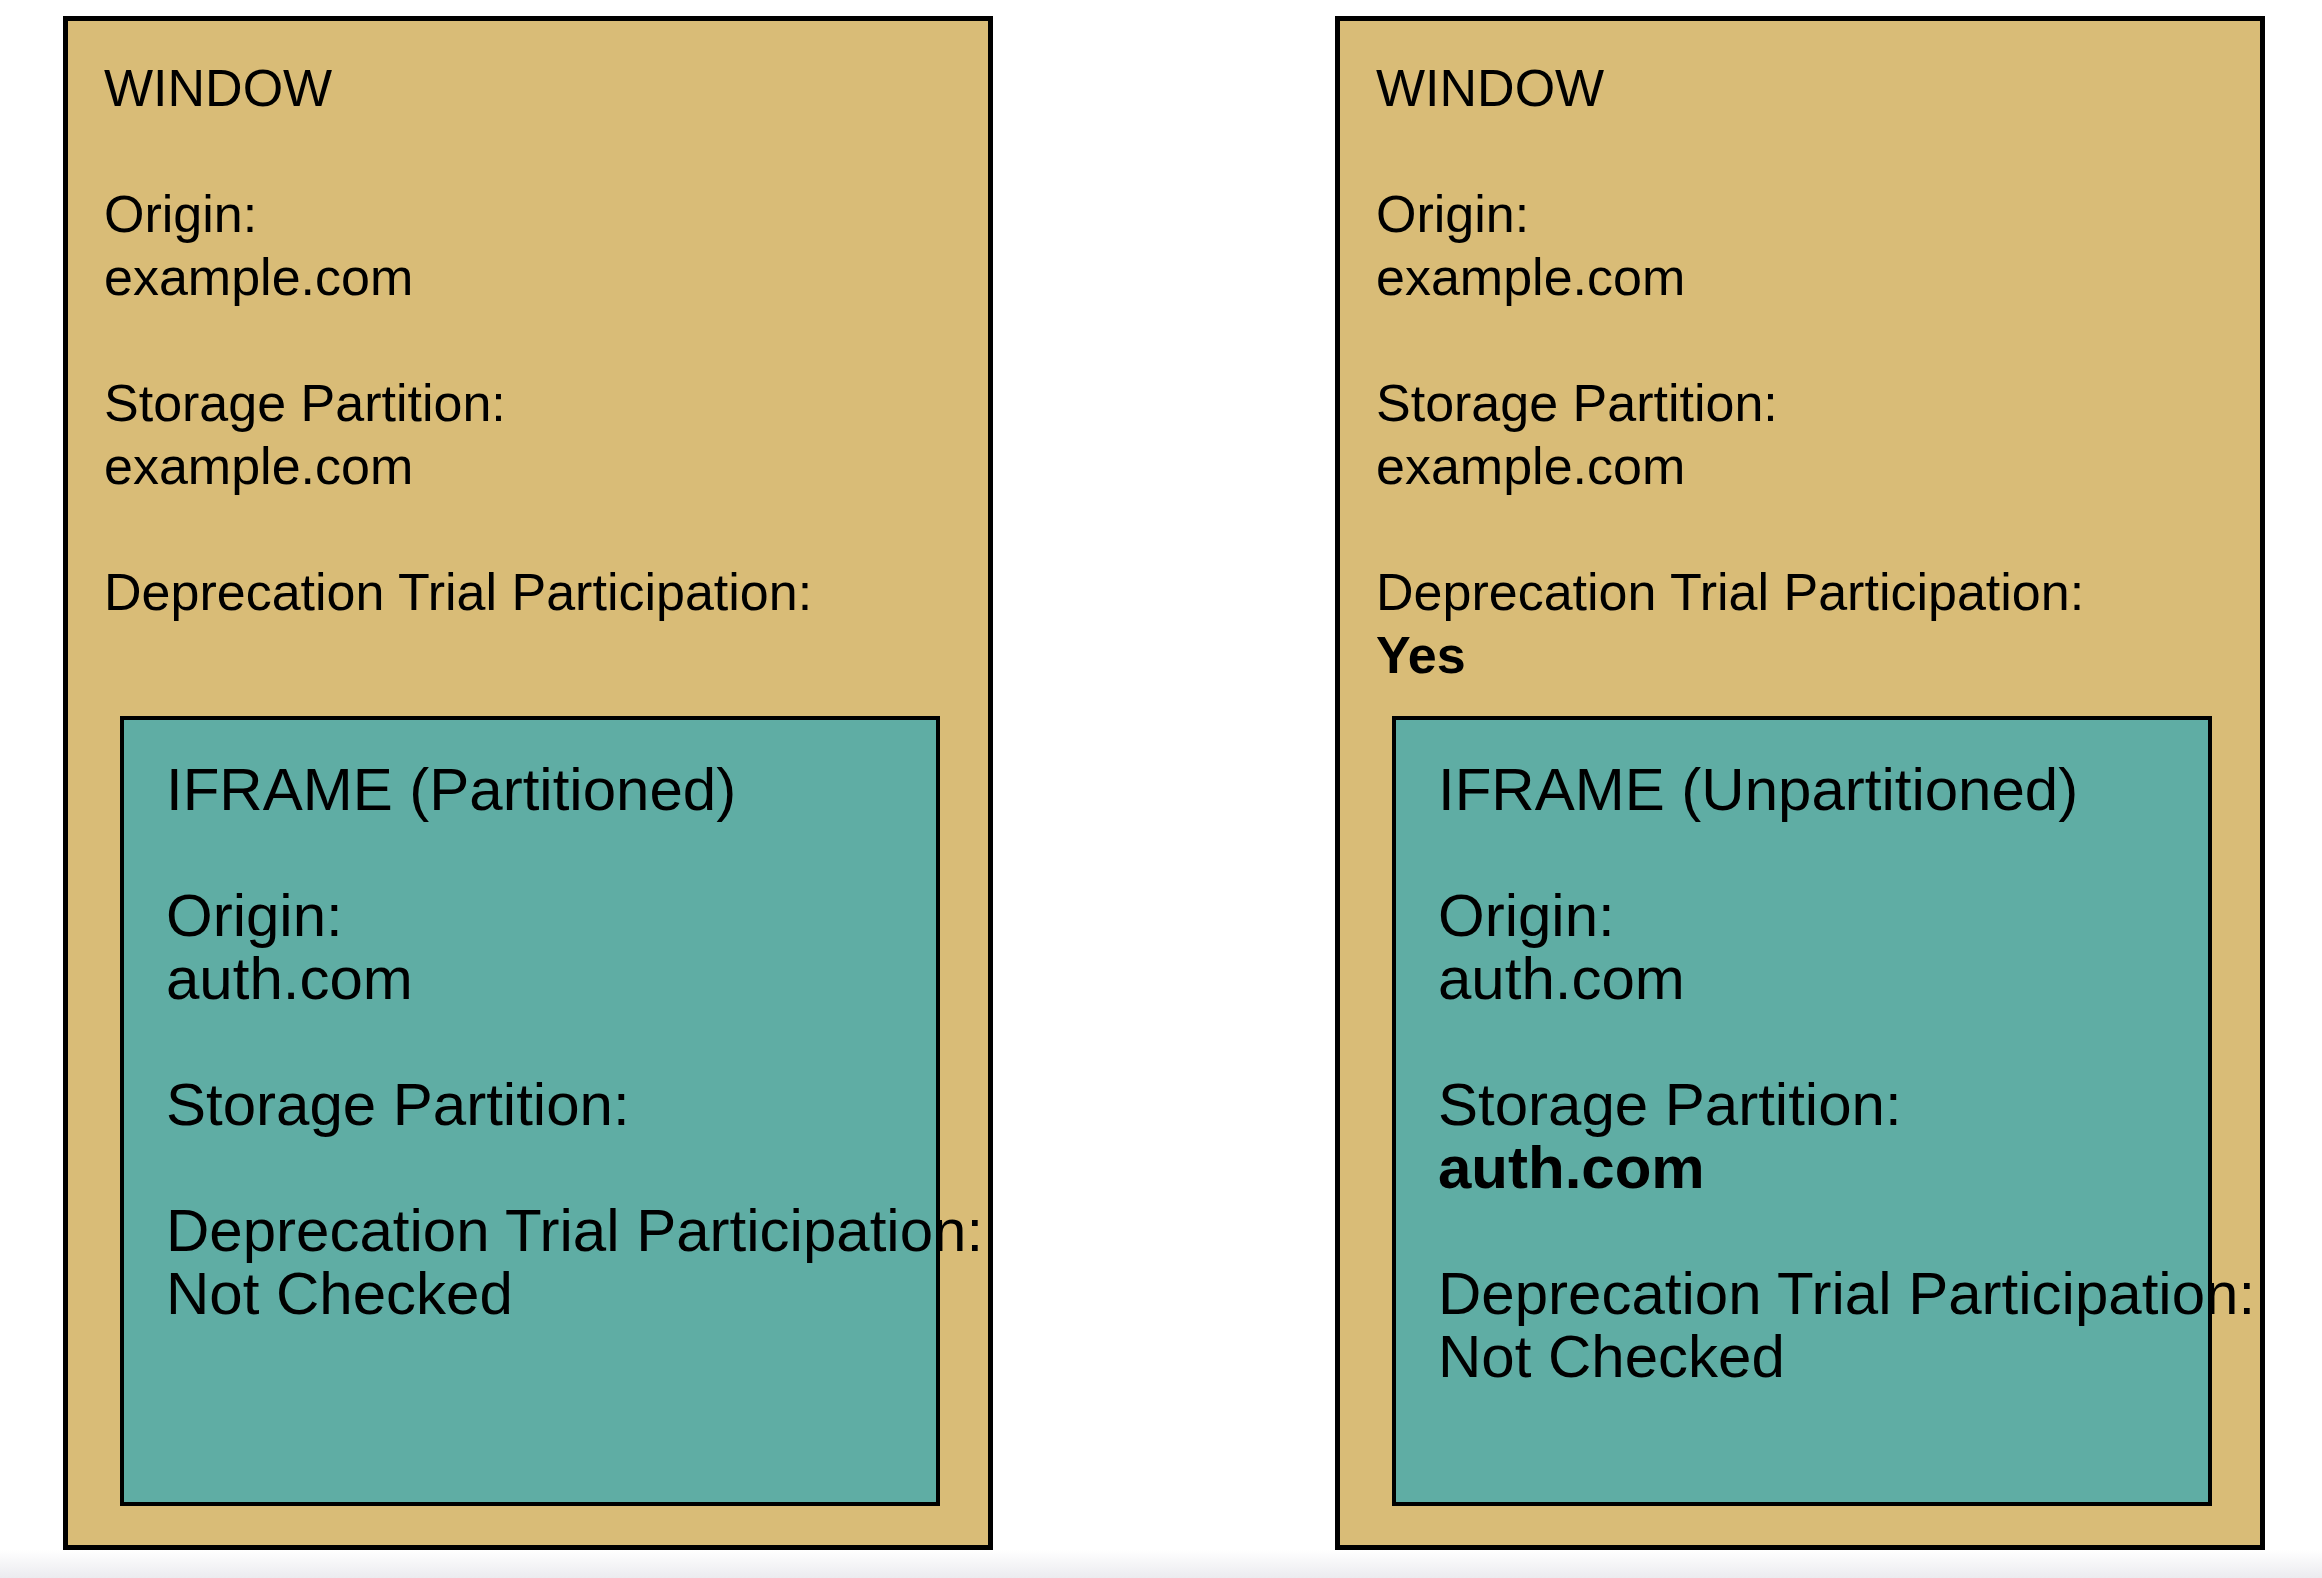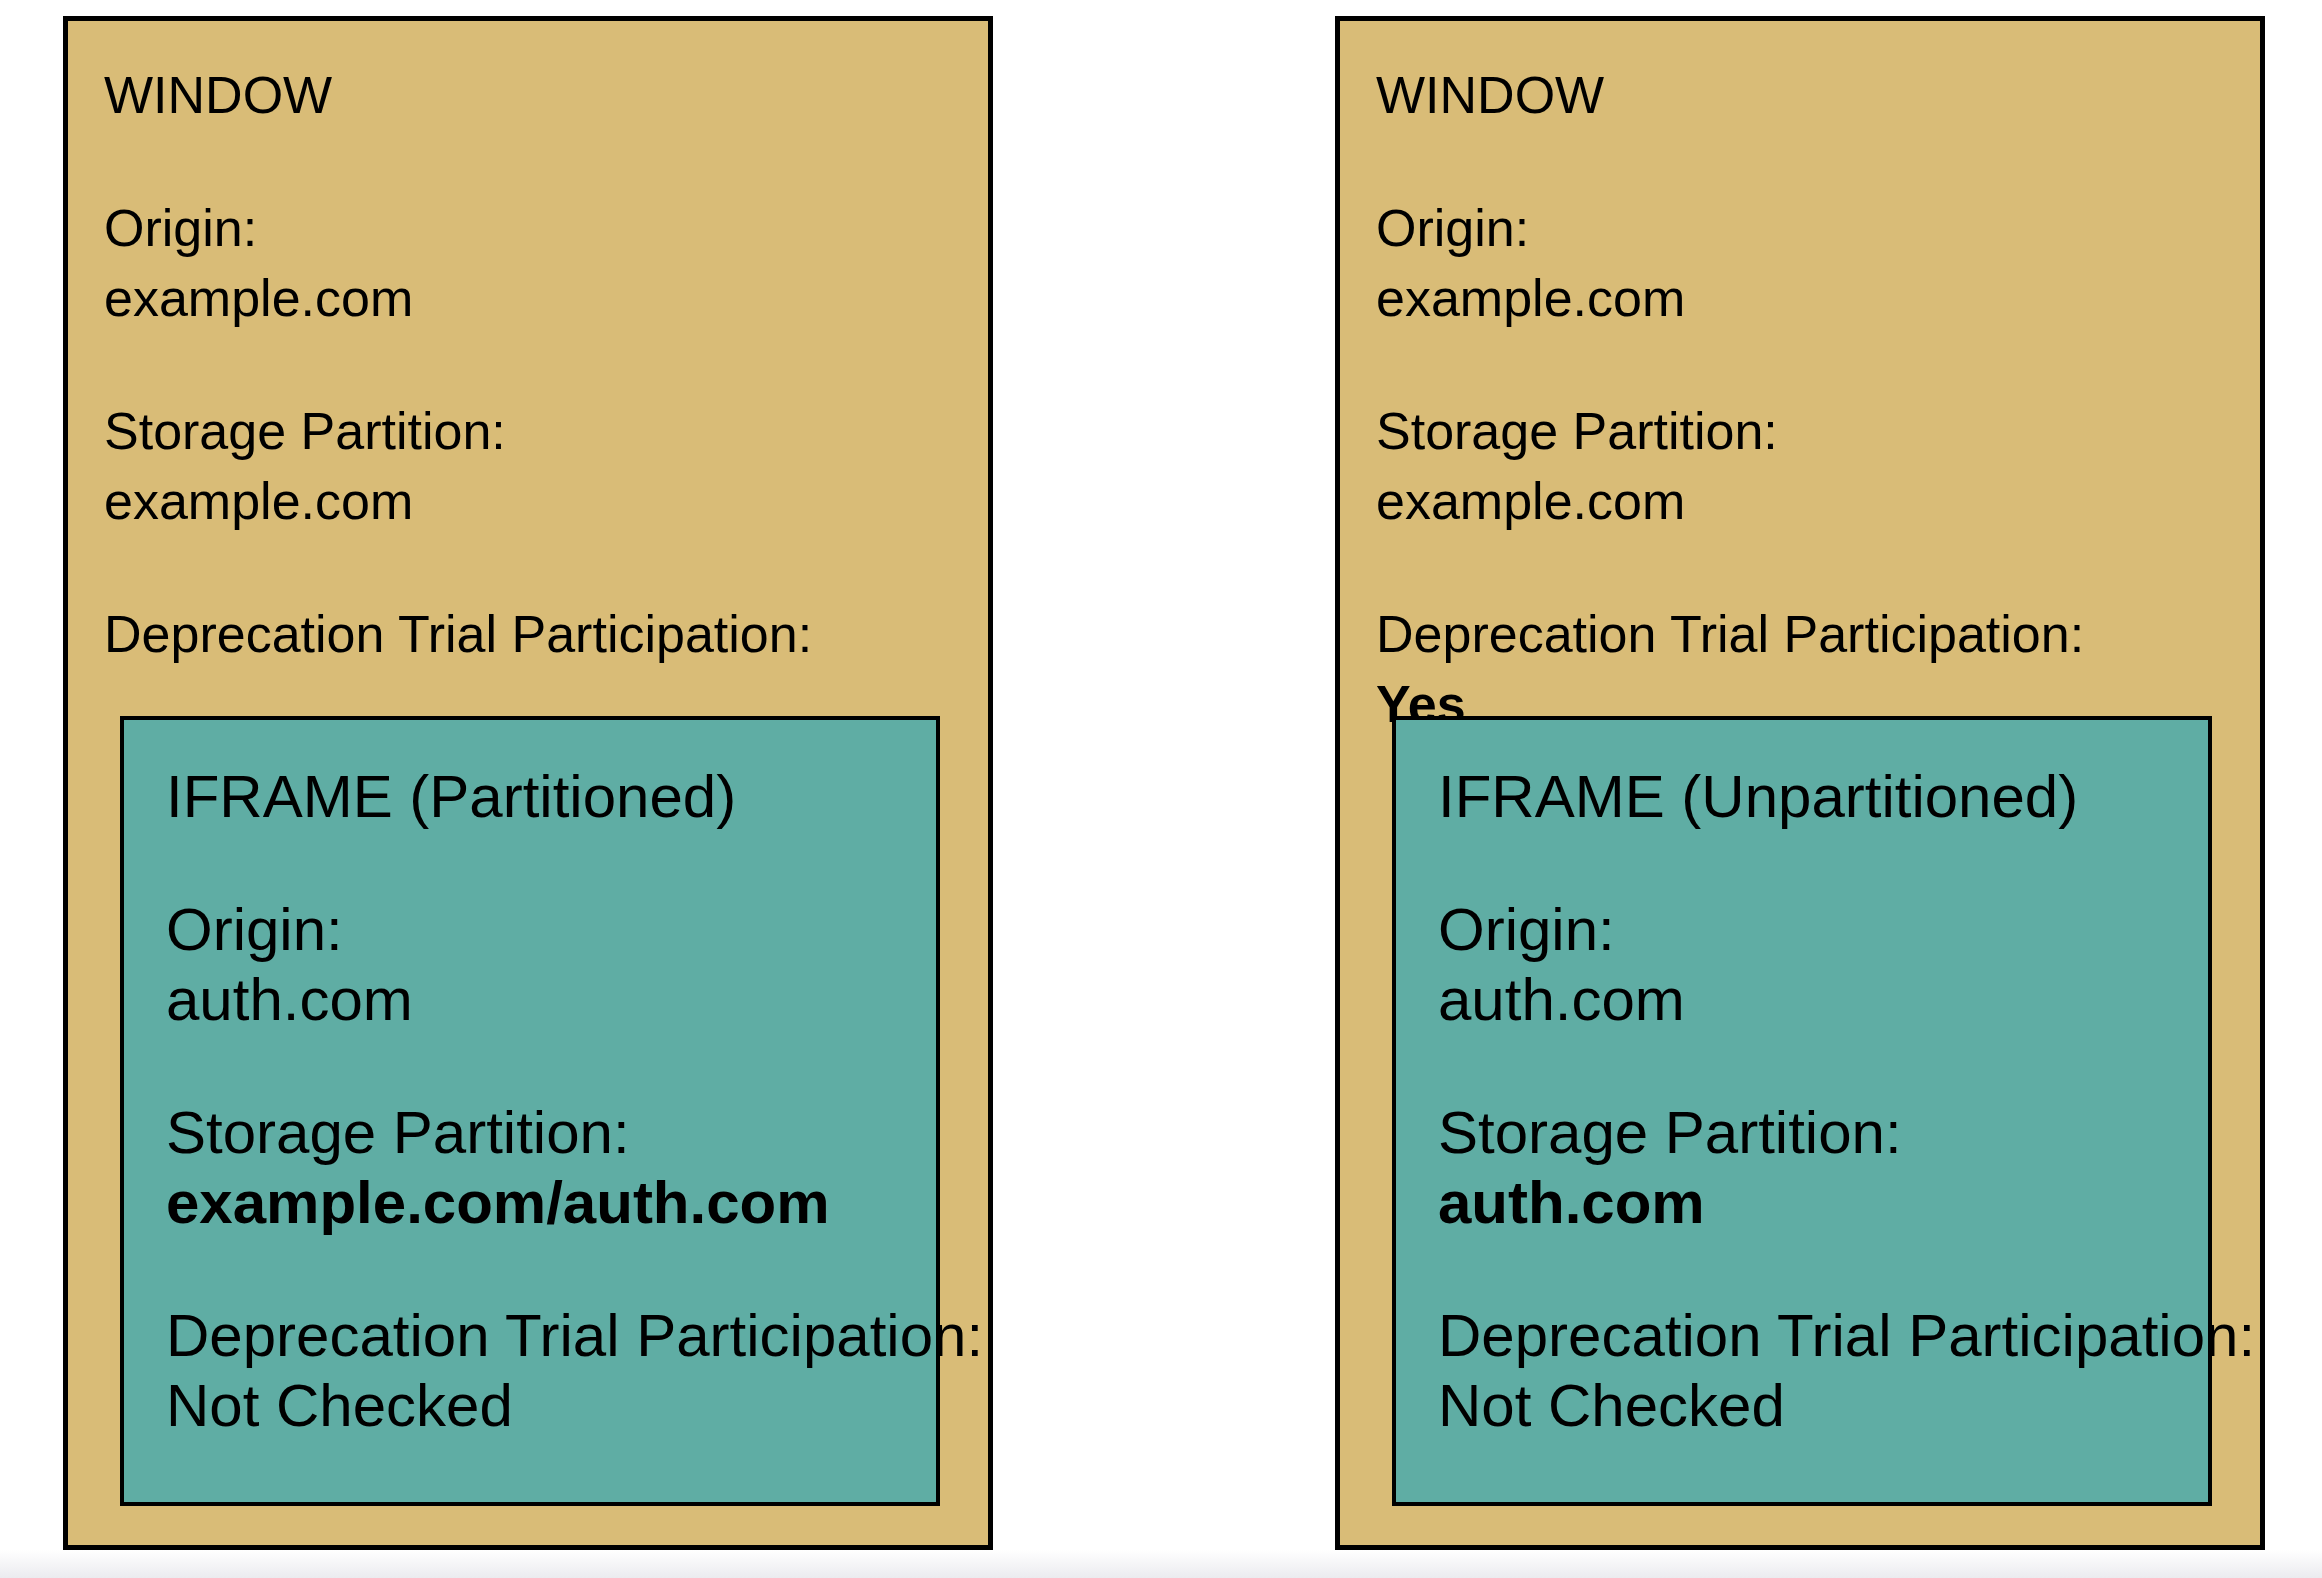"WINDOW" .line { margin-top: 7px -> none }
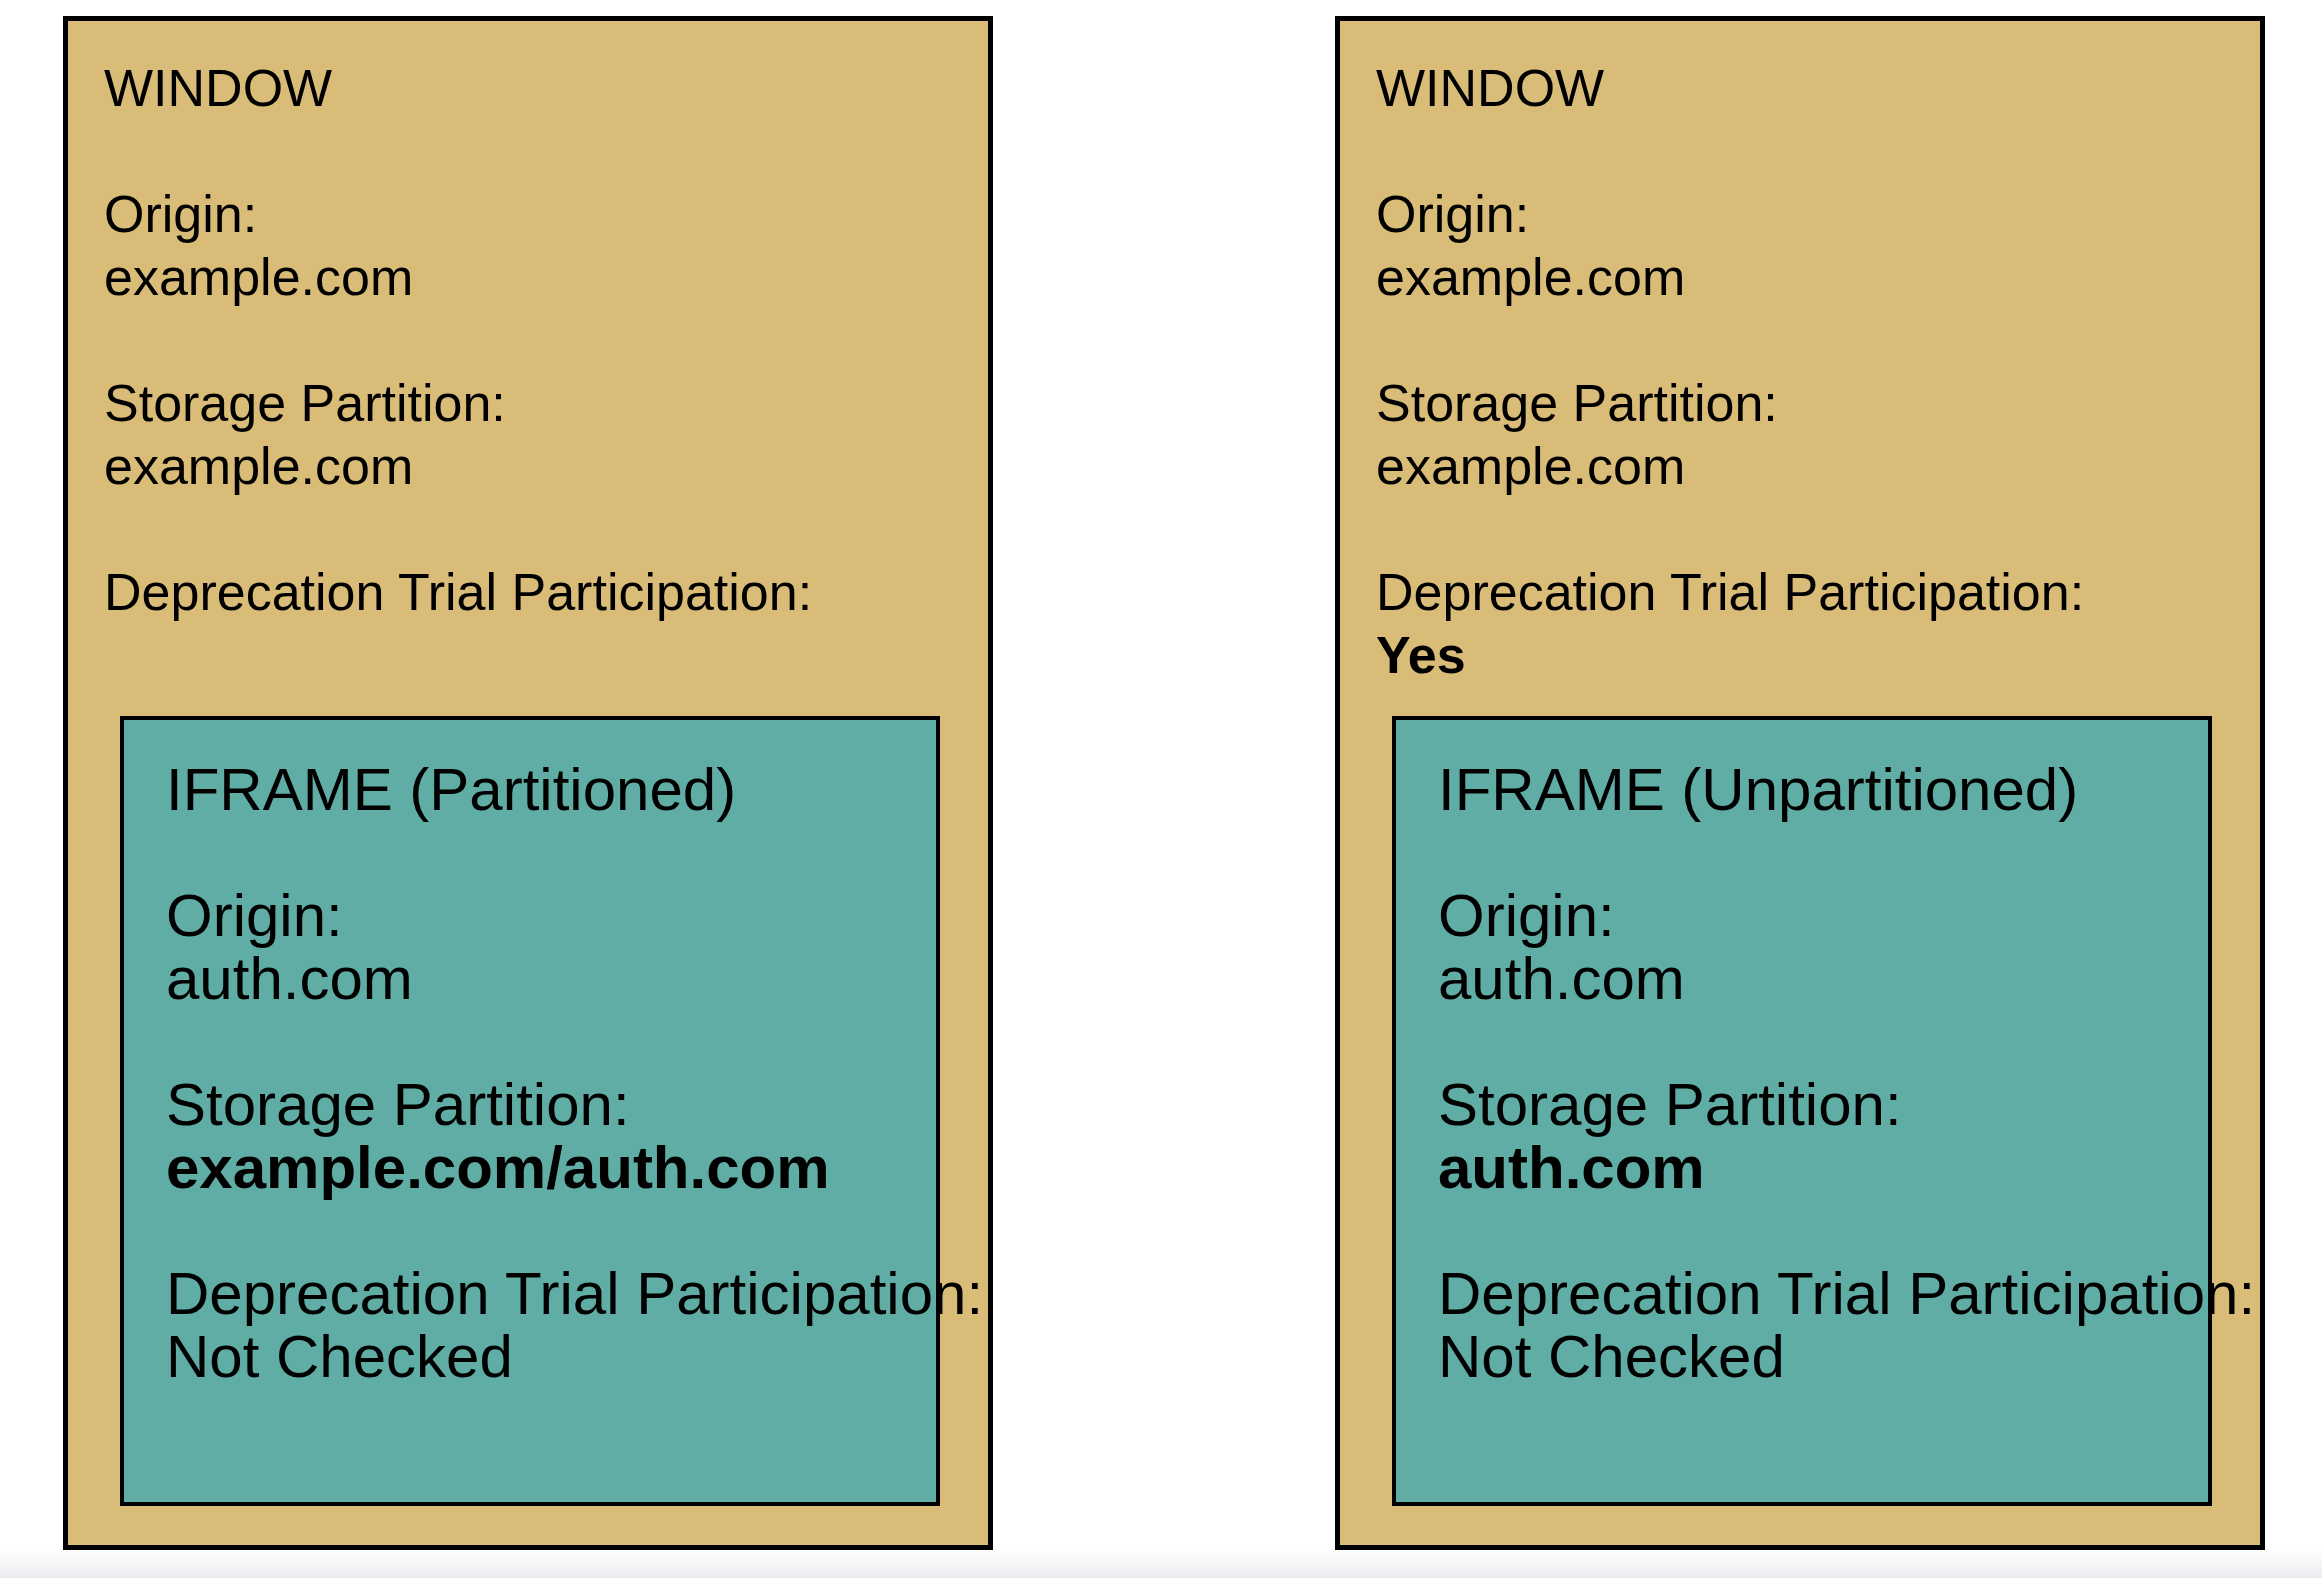"example.com/auth.com" div.line { html: <div>example.com/auth.com</div> -> none }
